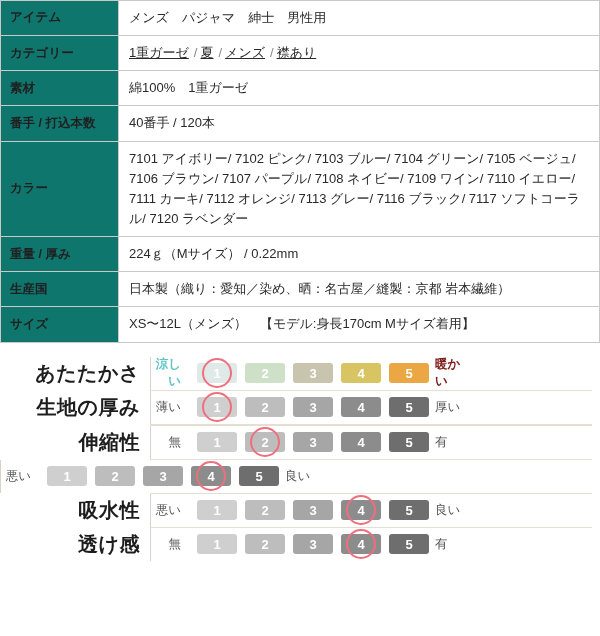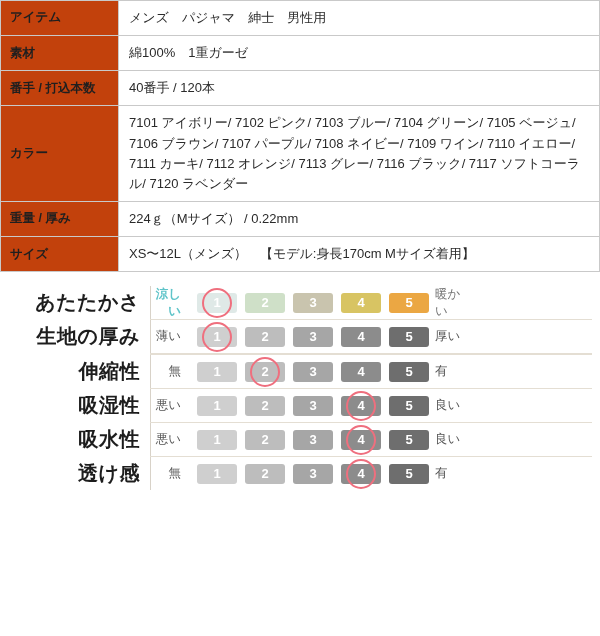"アイテム" table.spec td.label { background: #c2410c -> #0f766e }
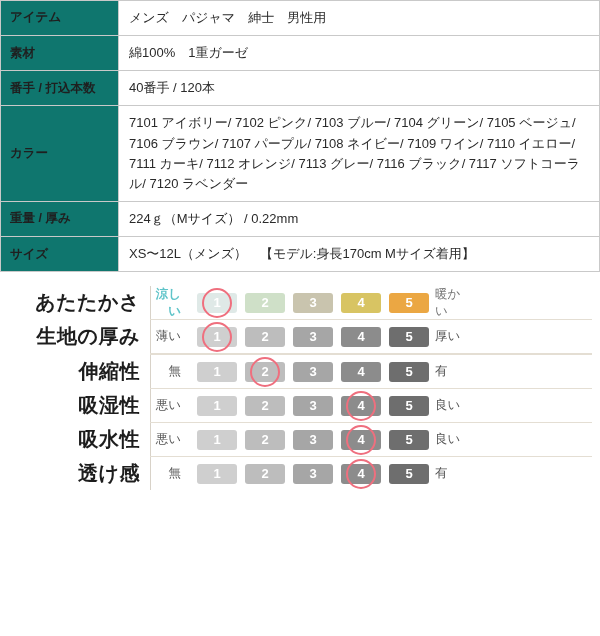"カテゴリー" tr { html: none -> <tr> <td>カテゴリー</td> <td> <a>1重ガーゼ</a><span>/</span><a>夏</a><span>/</span><a>メンズ</a><span>/</span><a>襟あり</a> </td> </tr> }
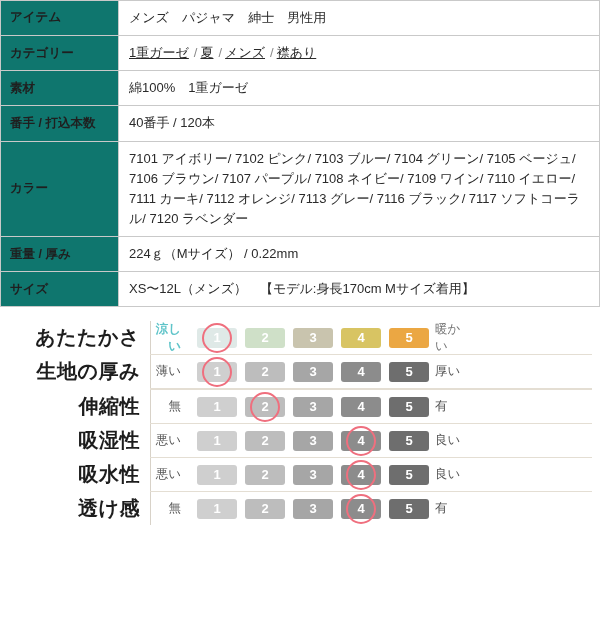"生産国" tr { html: none -> <tr> <td>生産国</td> <td>日本製（織り：愛知／染め、晒：名古屋／縫製：京都 岩本繊維）</td> </tr> }
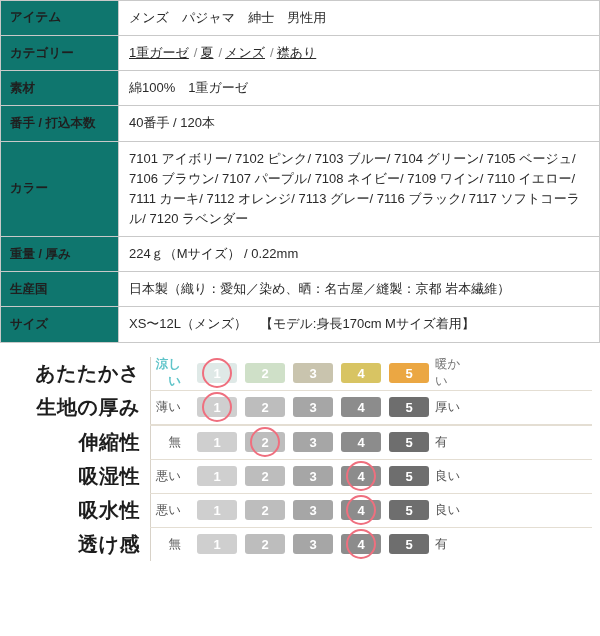"暖かい" .end-label.warm { color: #737373 -> #7f1d1d; font-weight: normal -> bold }
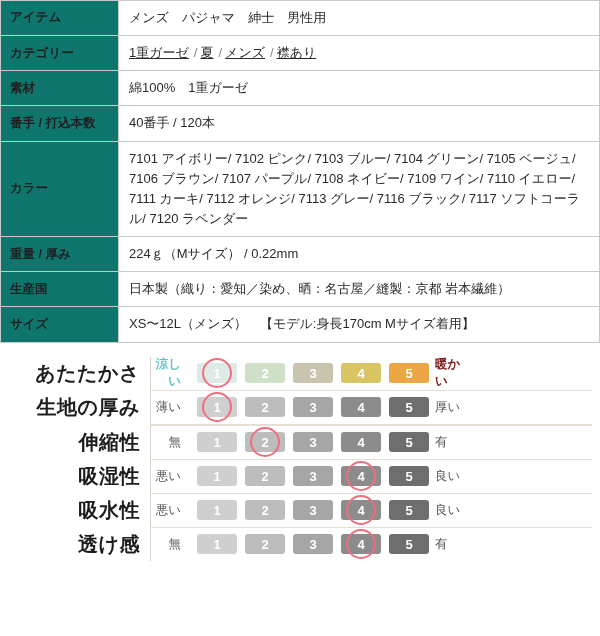"吸湿性" div.row-label { html: <div>吸湿性</div> -> none }
